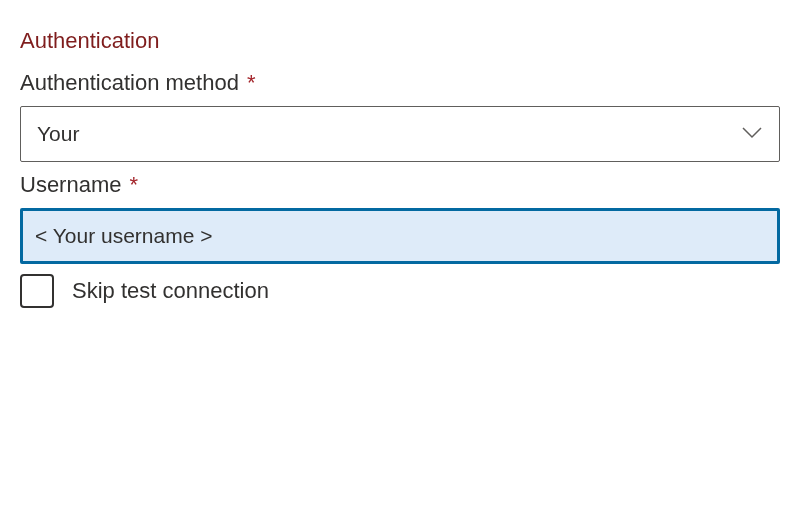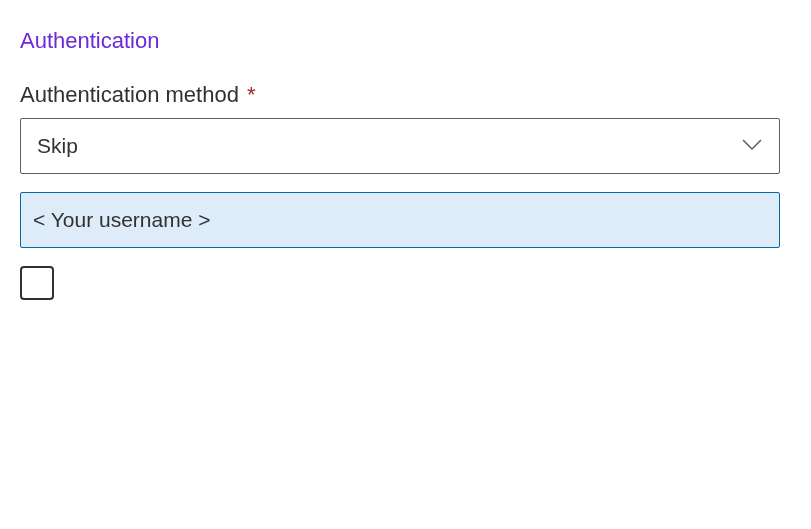"Authentication" .section-title { color: #6d28d9 -> #7f1d1d; margin-bottom: 28px -> 16px }
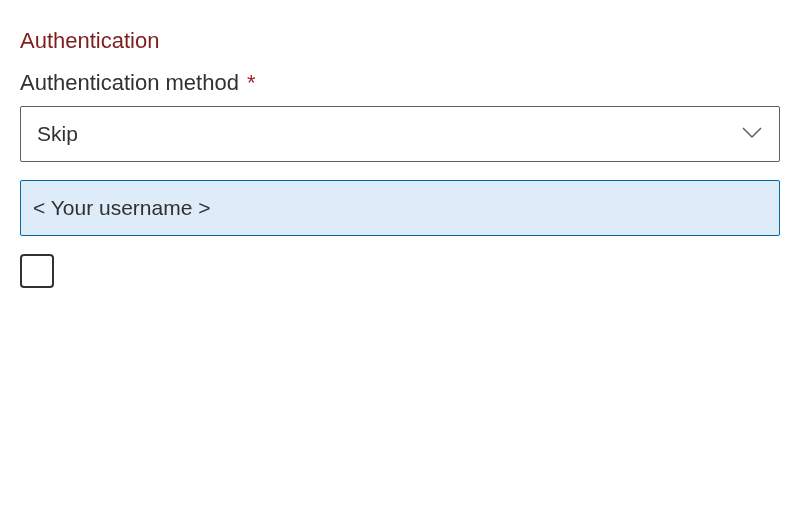"Authentication method *" .form-group { margin-bottom: 18px -> 10px }
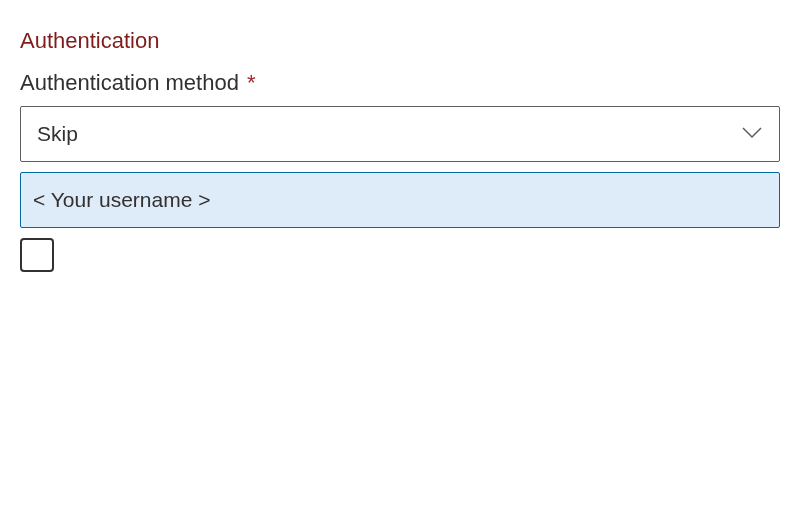"Skip" span { text: Skip -> Your }
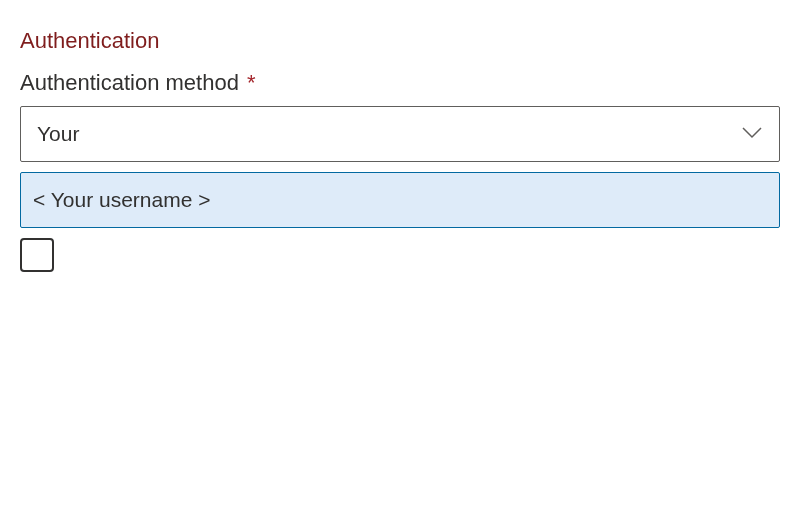"Username *" div.label-row { html: none -> <div> <span>Username</span> <span>*</span> </div> }
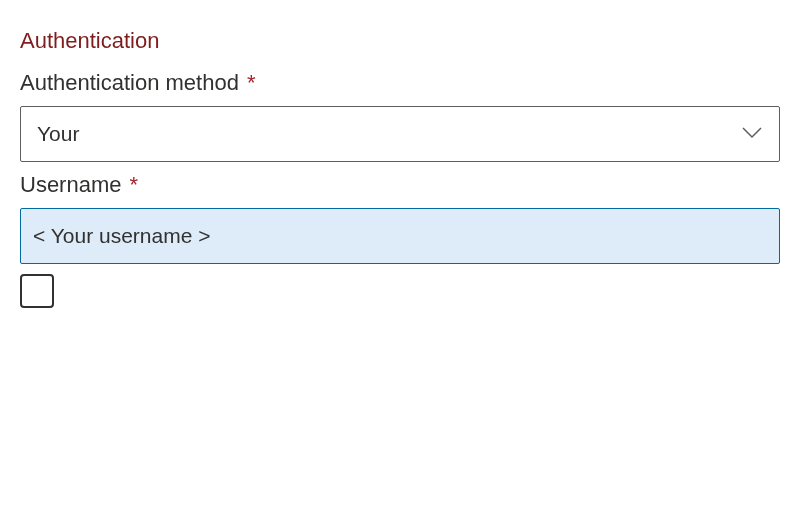"< Your username >" .text-input { border: 1px solid #0369a1 -> 3px solid #0369a1 }
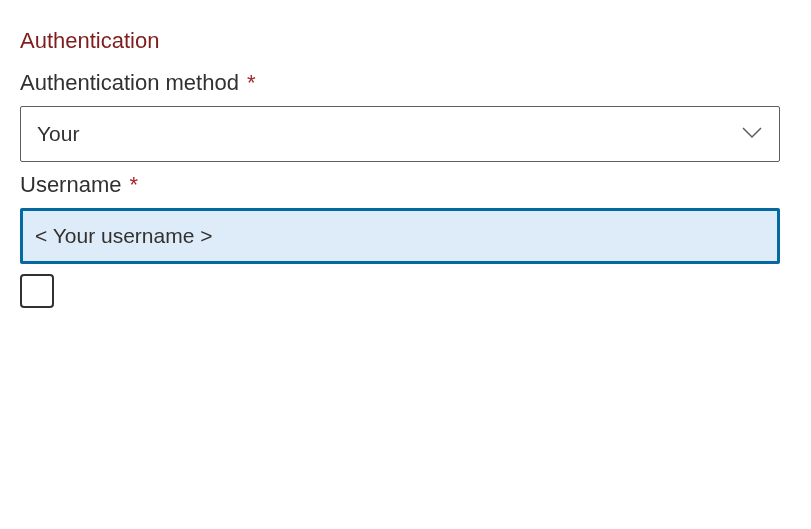"Skip test connection" span.checkbox-label { html: none -> <span>Skip test connection</span> }
